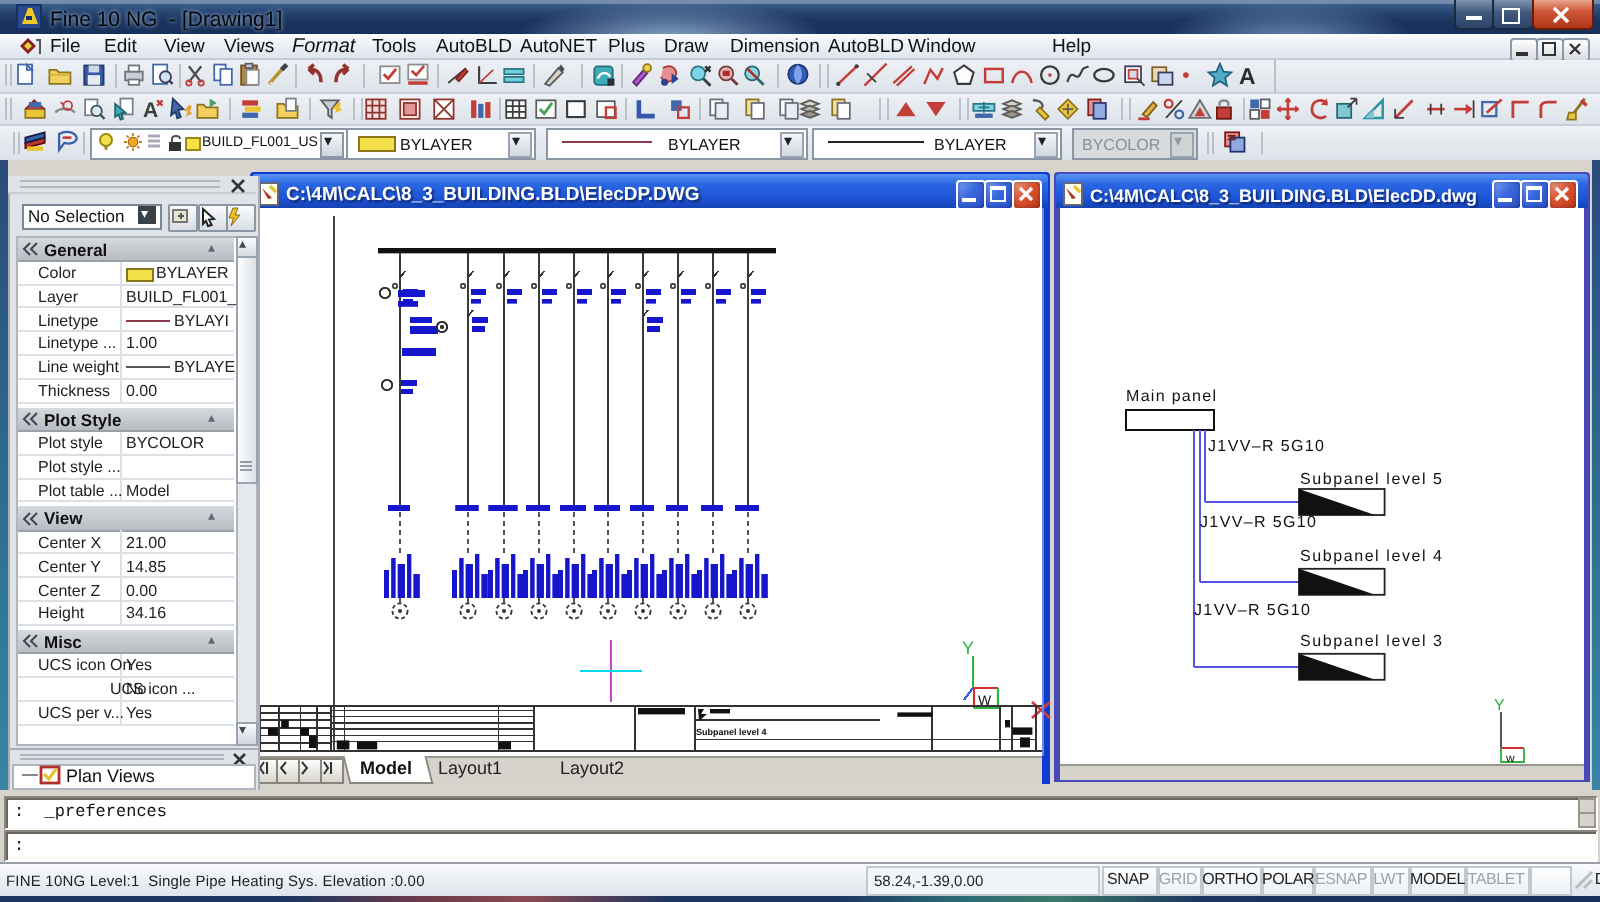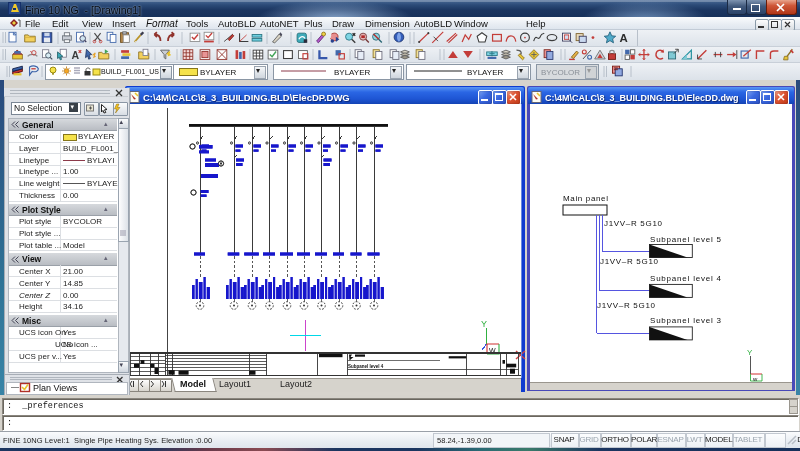"Insert" div.tx { text: Insert -> Views }
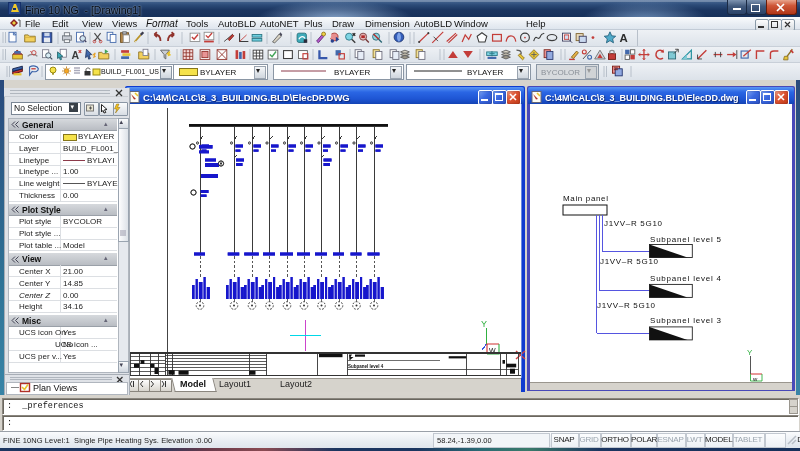"Center Z" div.tx { font-style: italic -> none }
